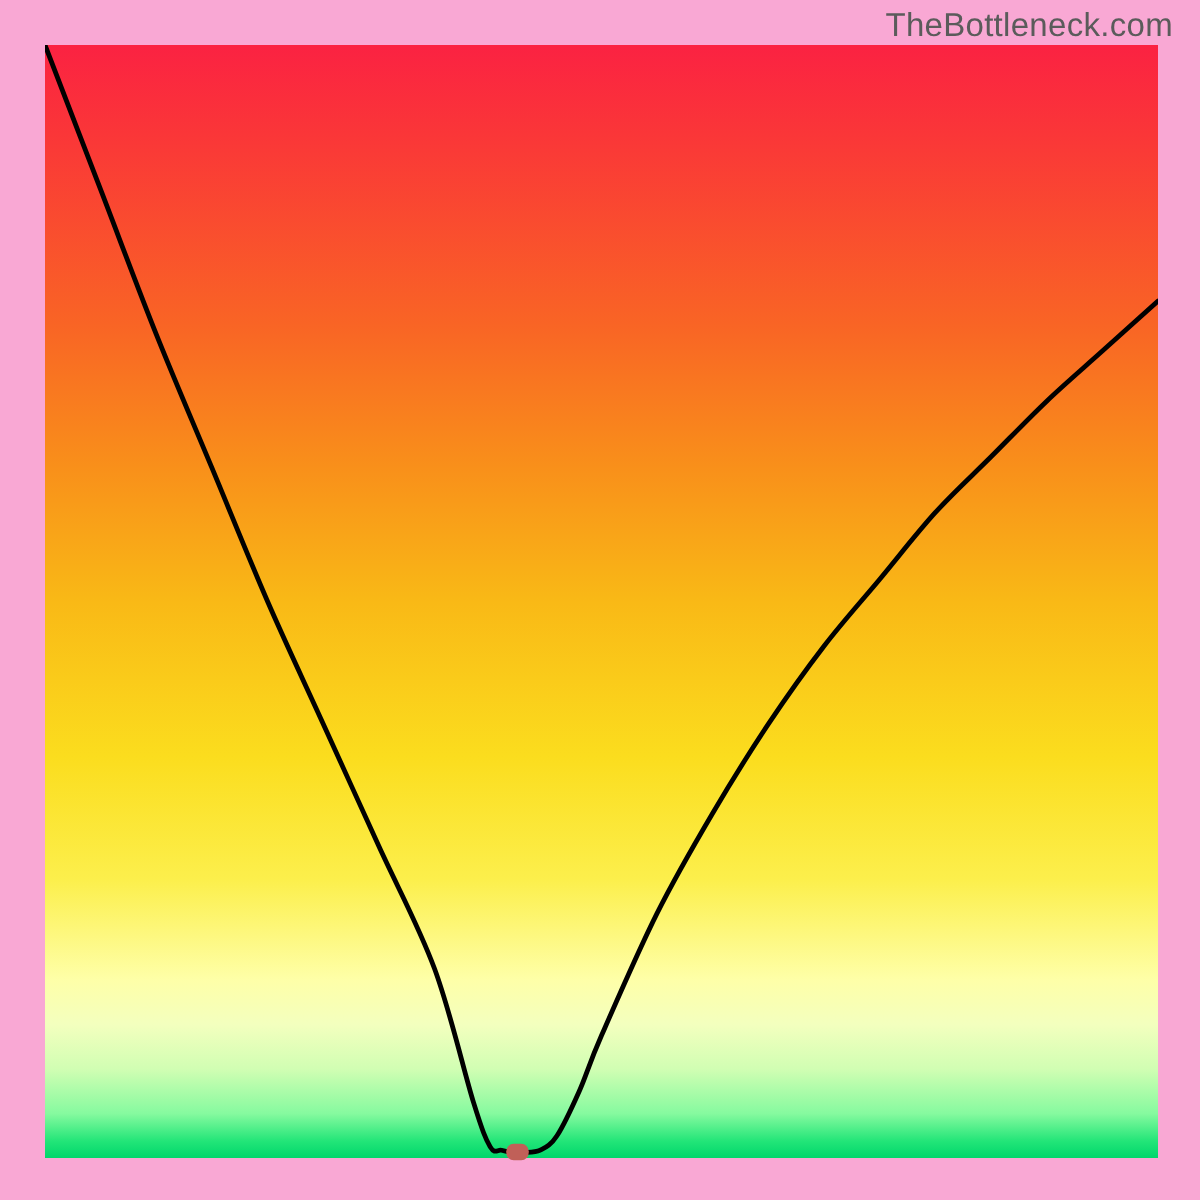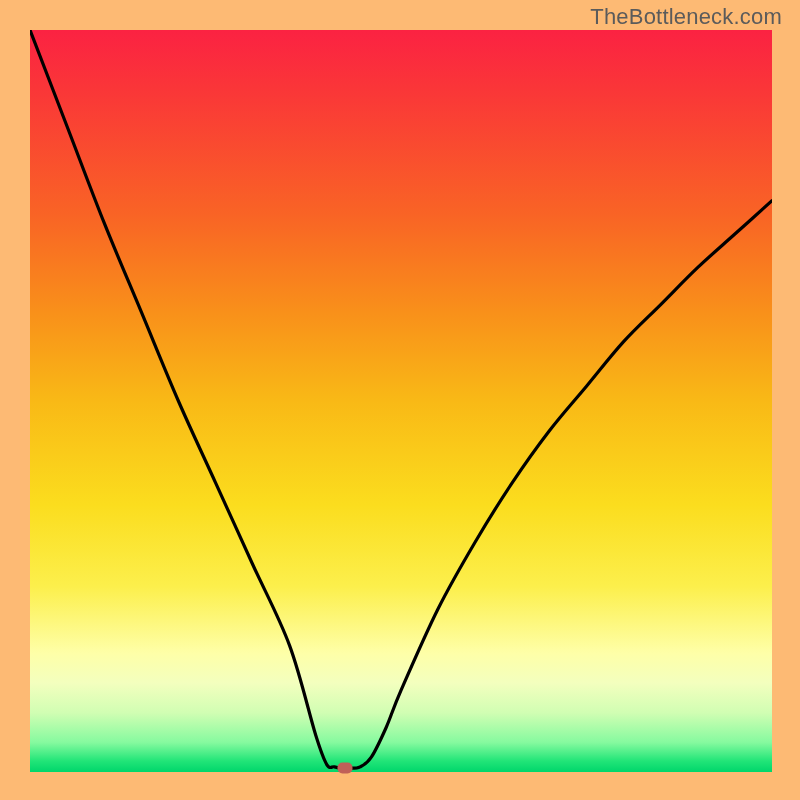"TheBottleneck.com" .frame { background: #fdba74 -> #f9a8d4 }
